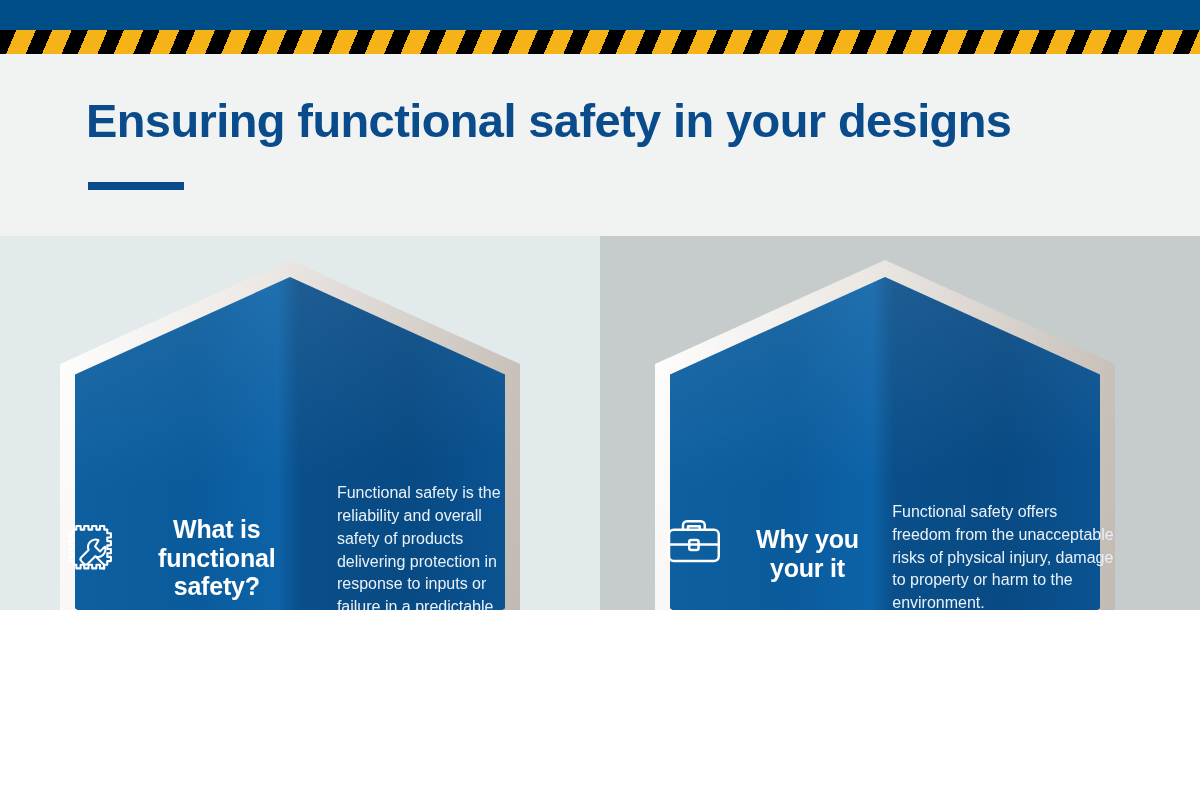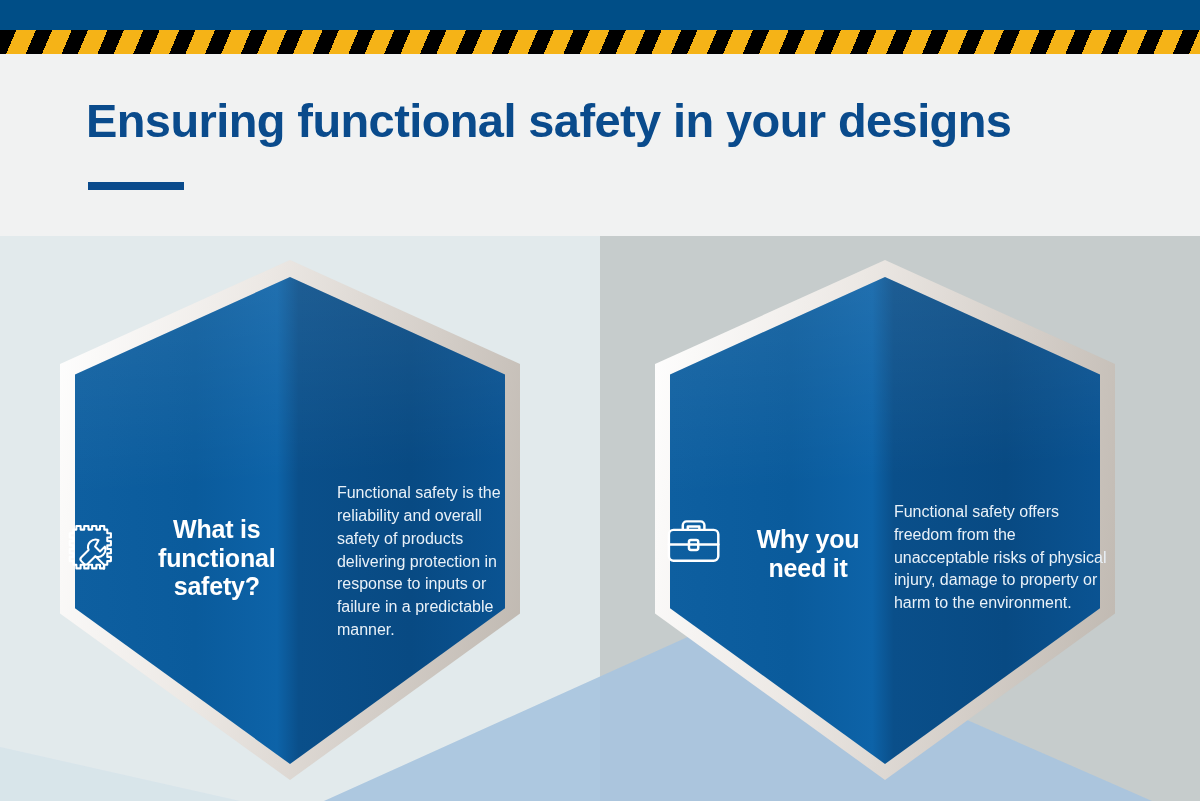"Ensuring functional safety in your" .infographic { height: 801px -> 610px }
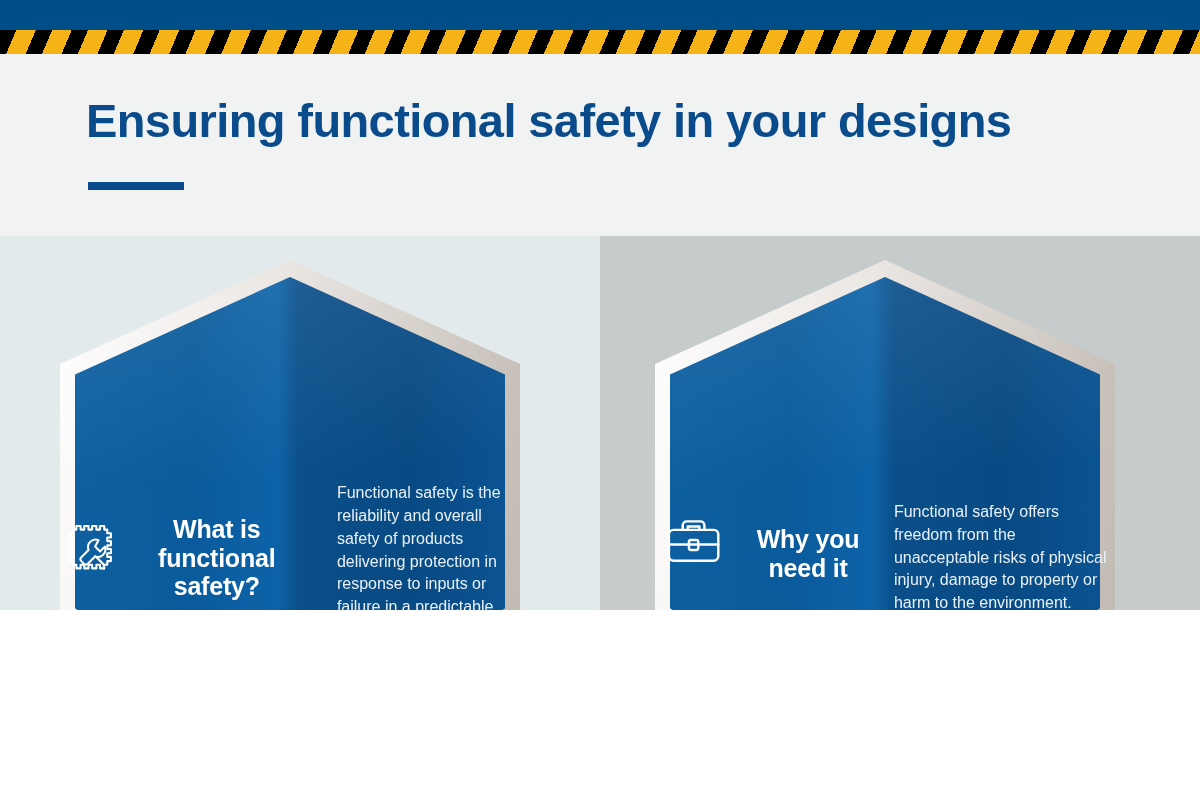"Why you need it" h2.card-heading { text: need -> your }
